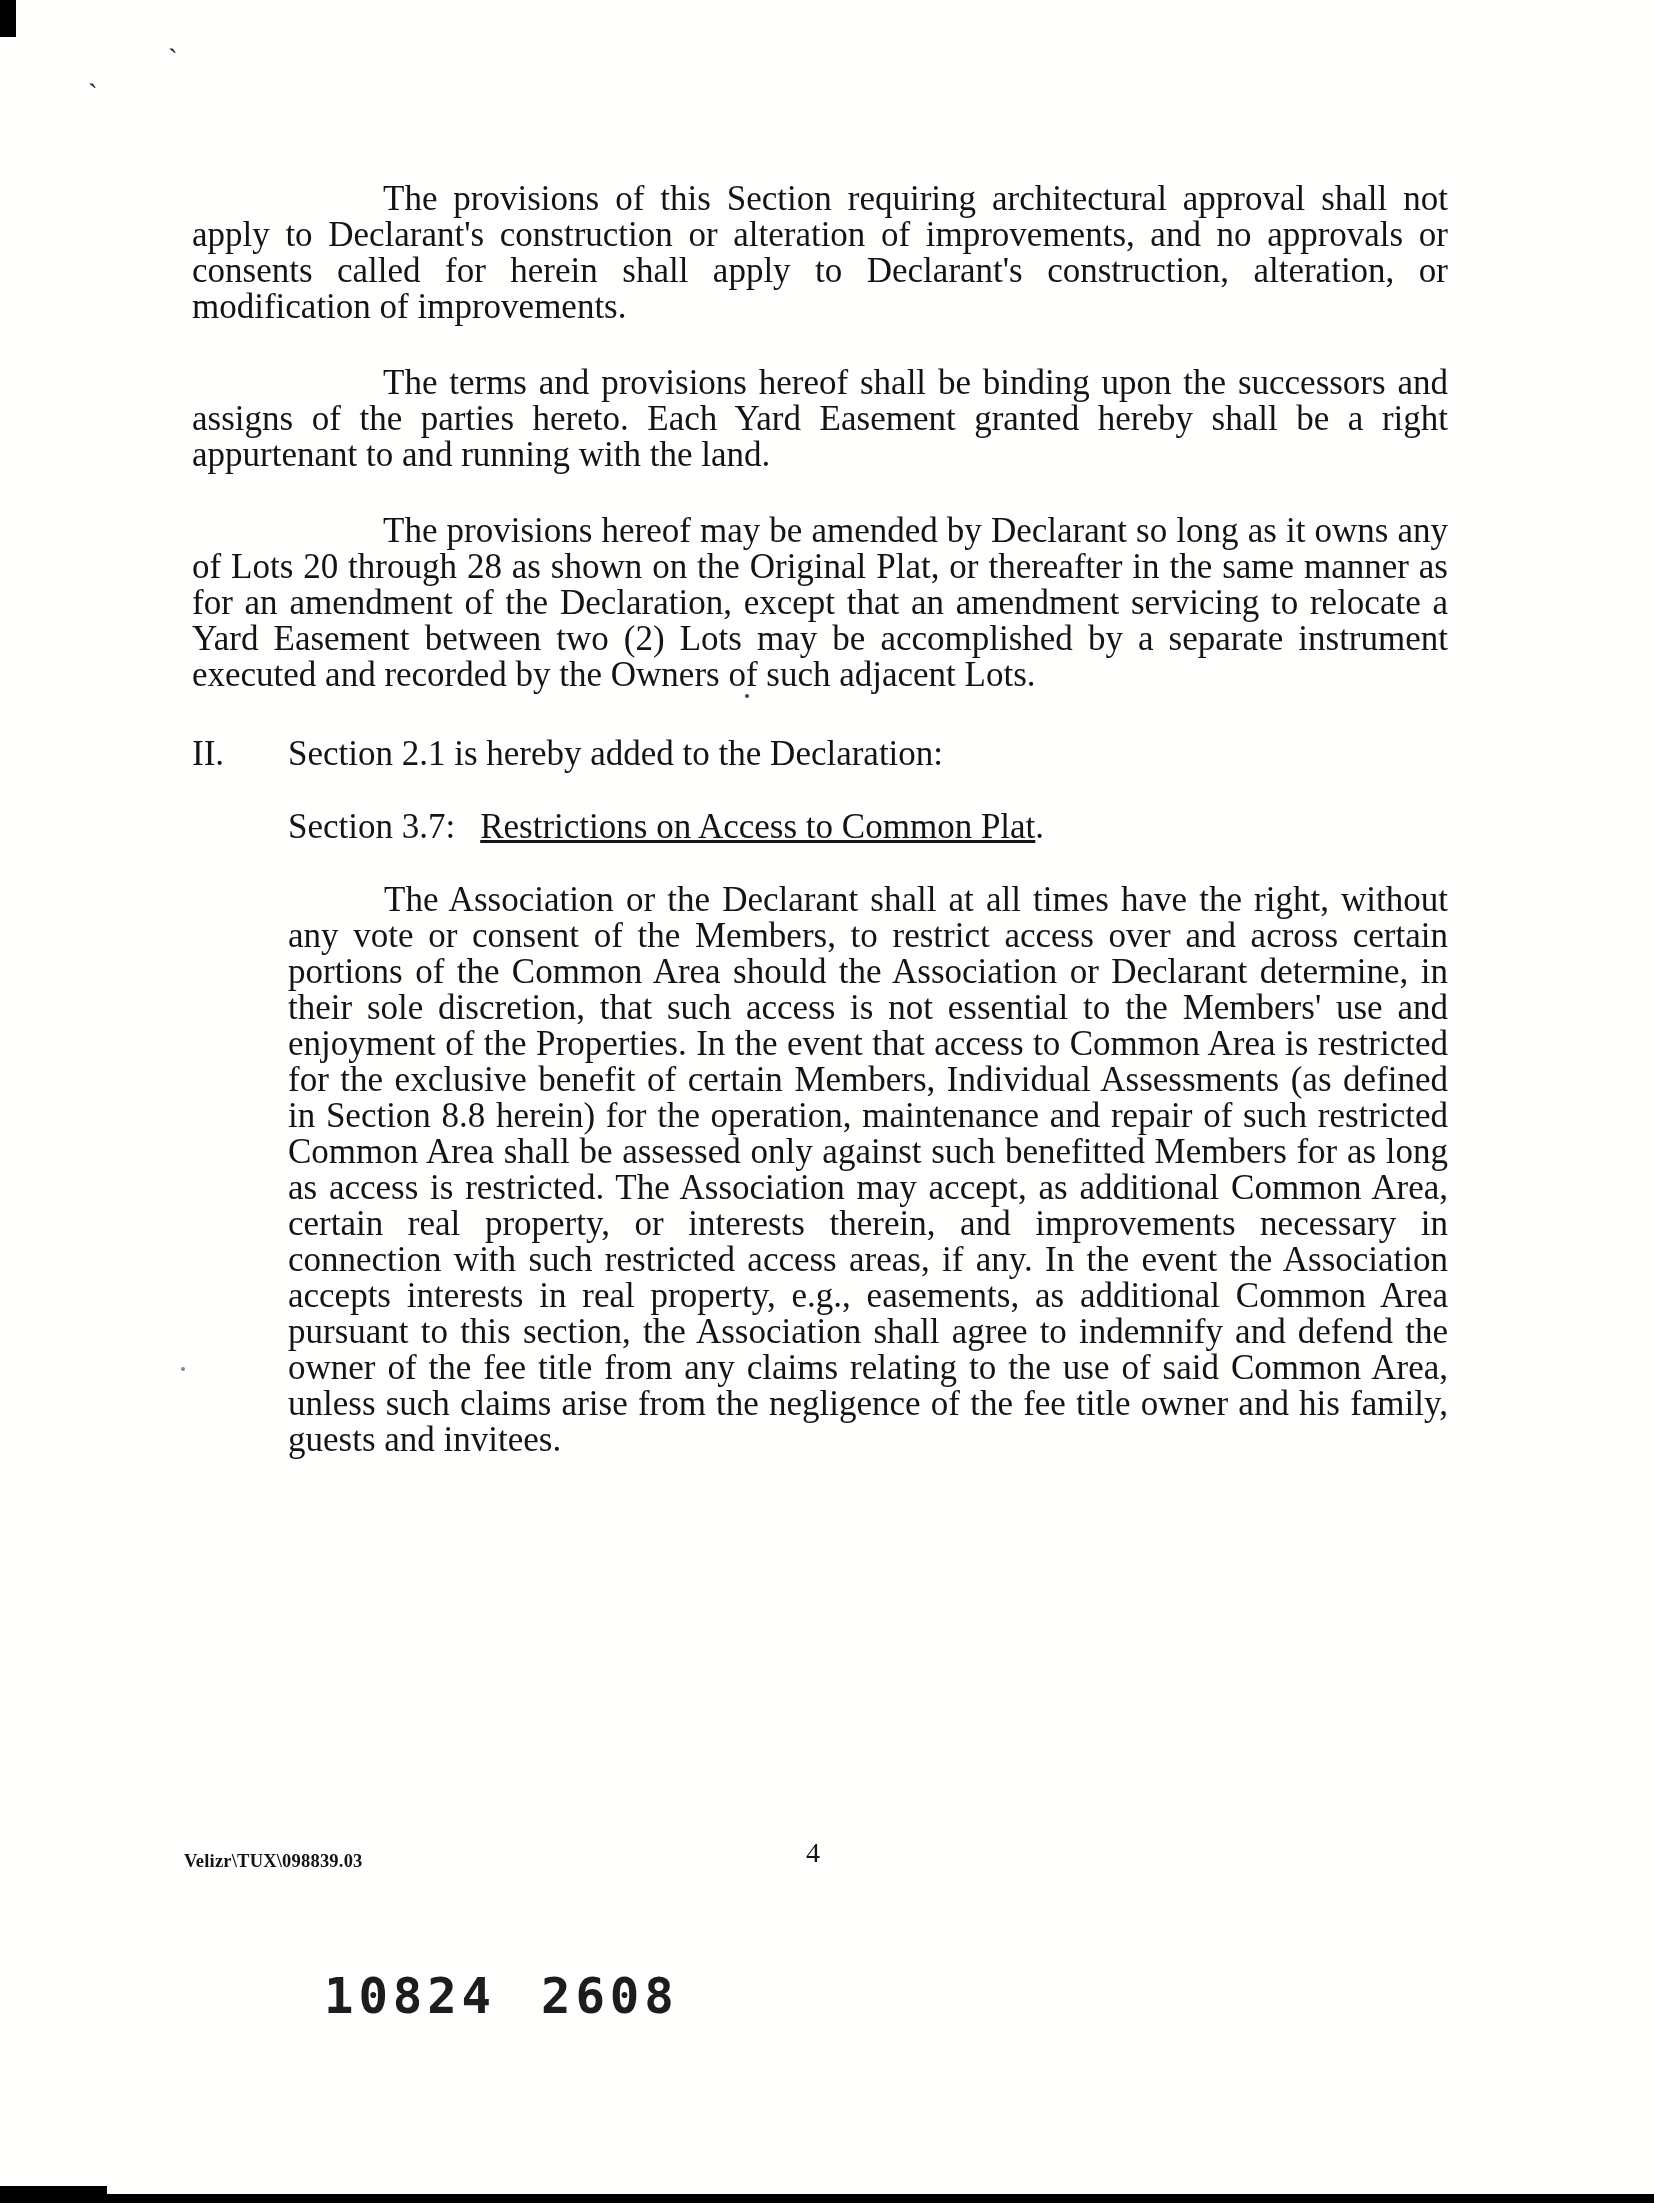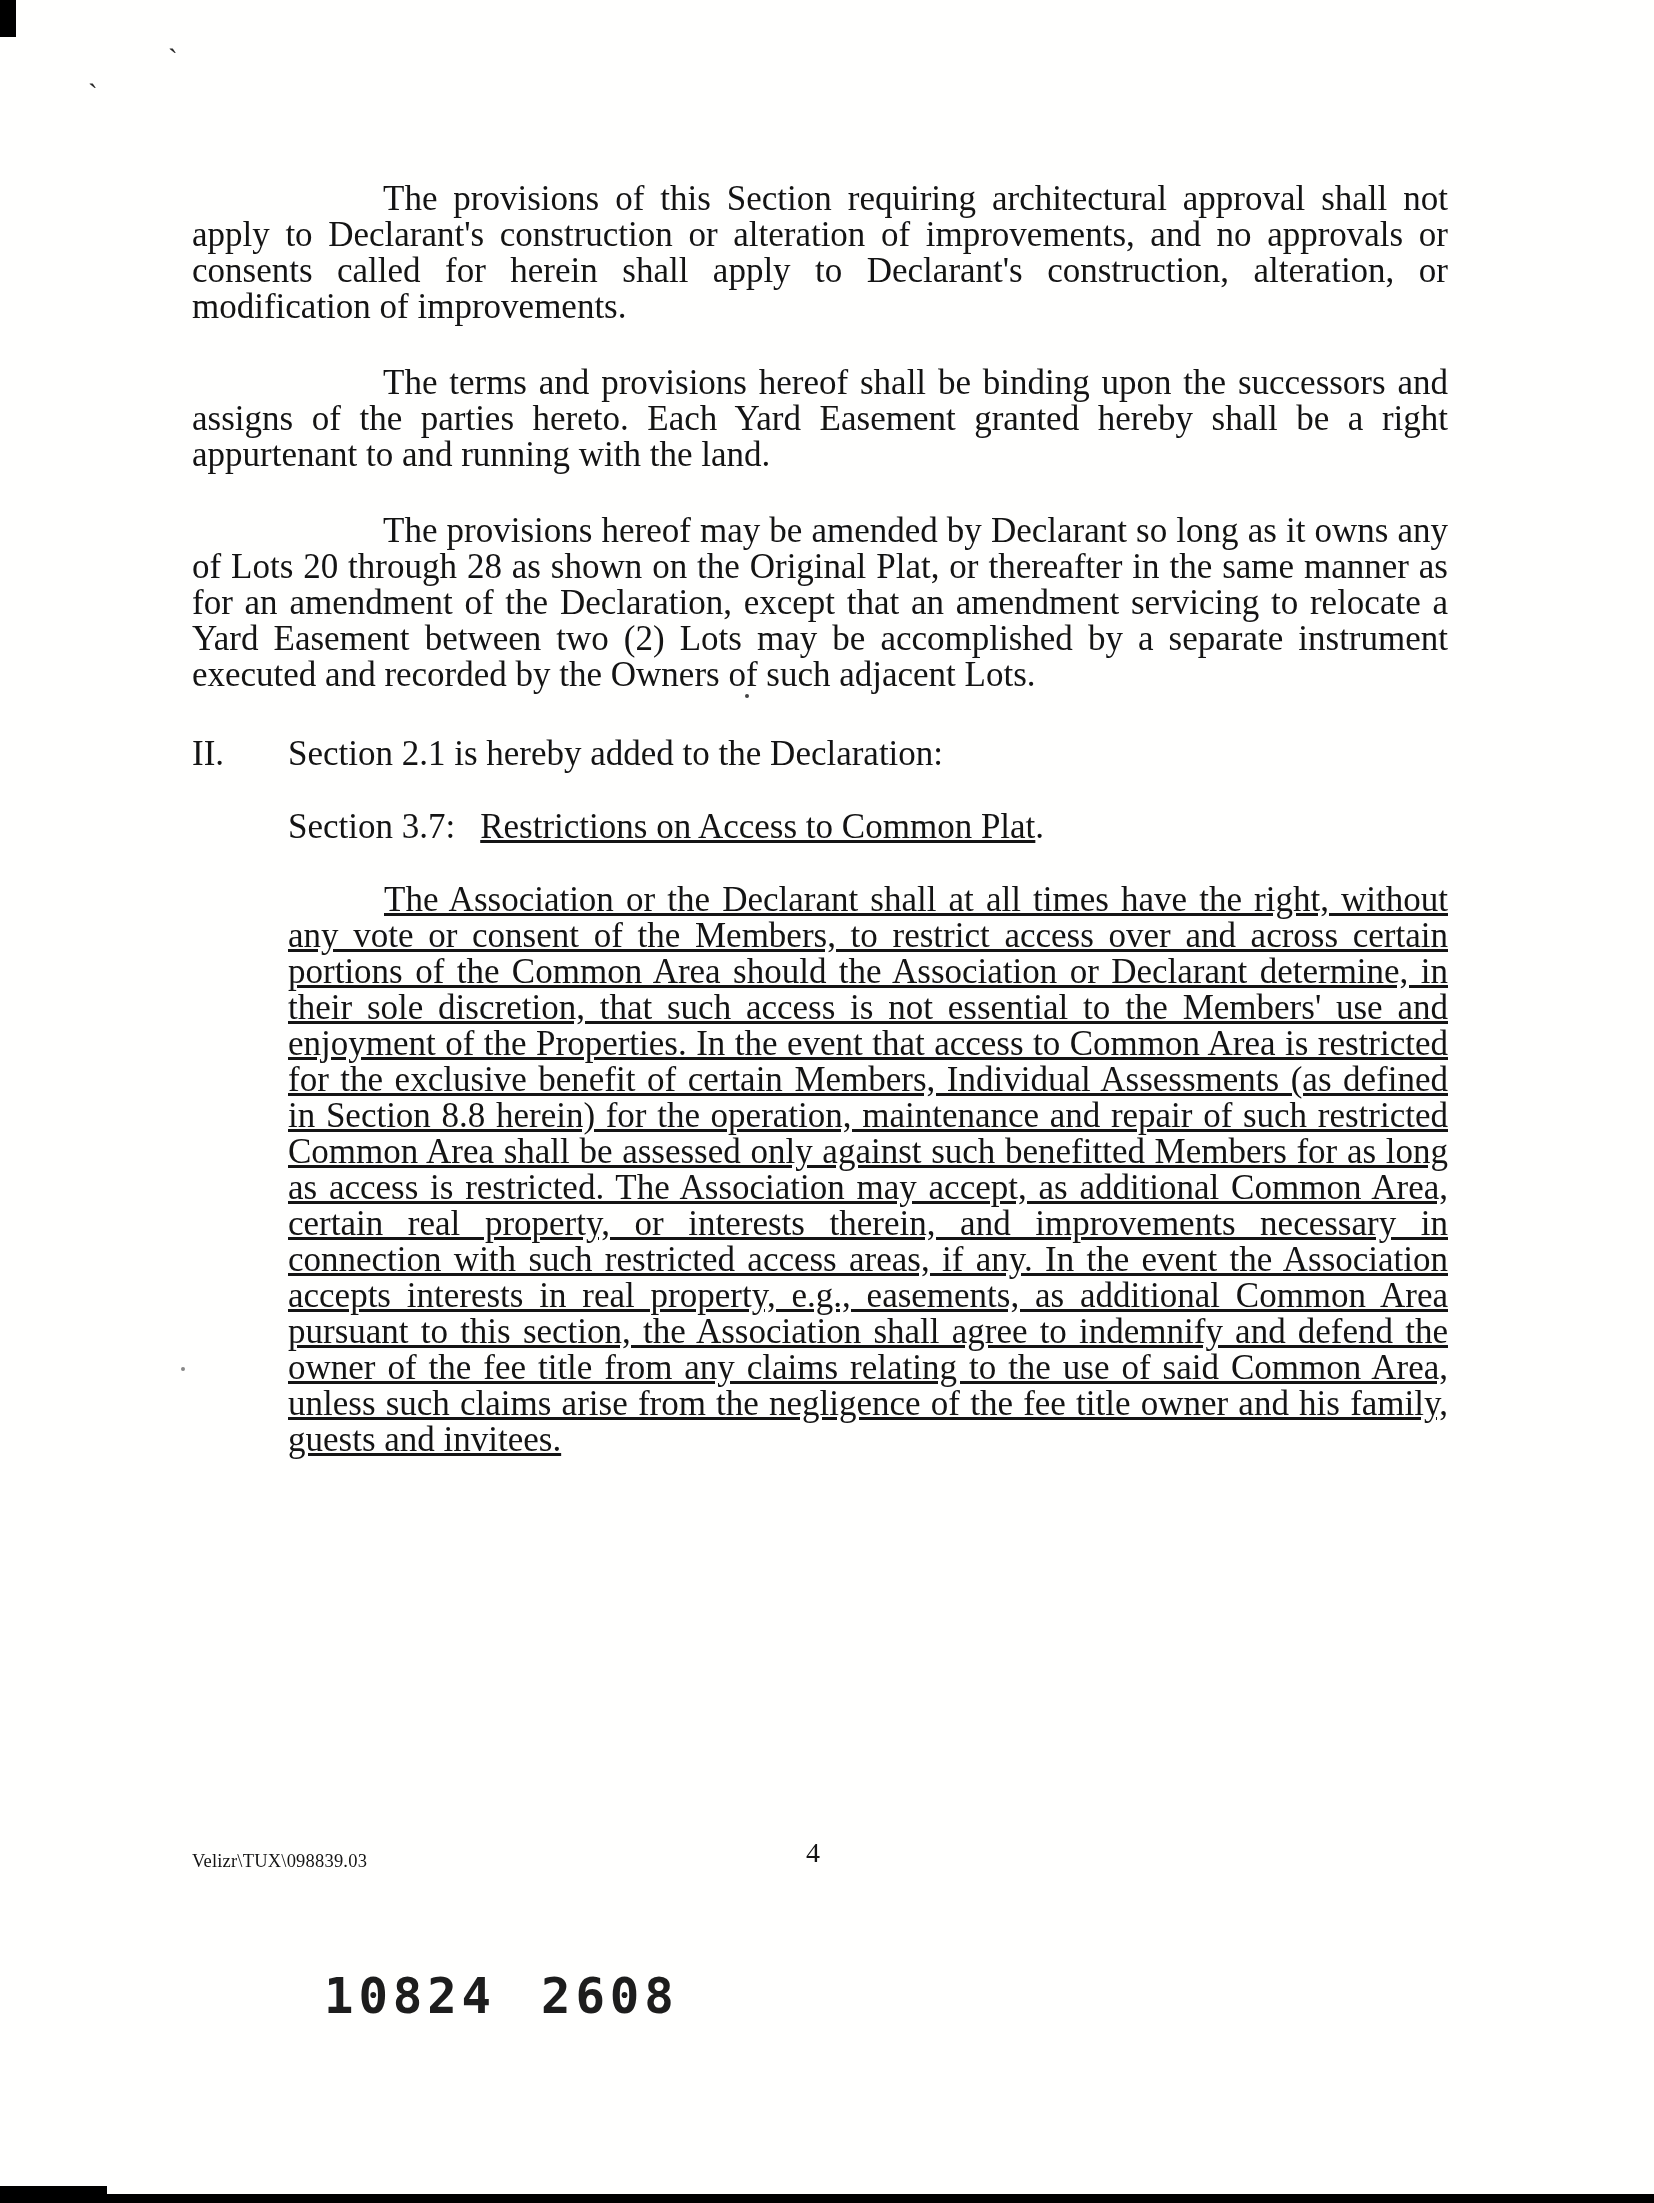"The Association or the Declarant" .section-body { text-decoration: underline -> none }
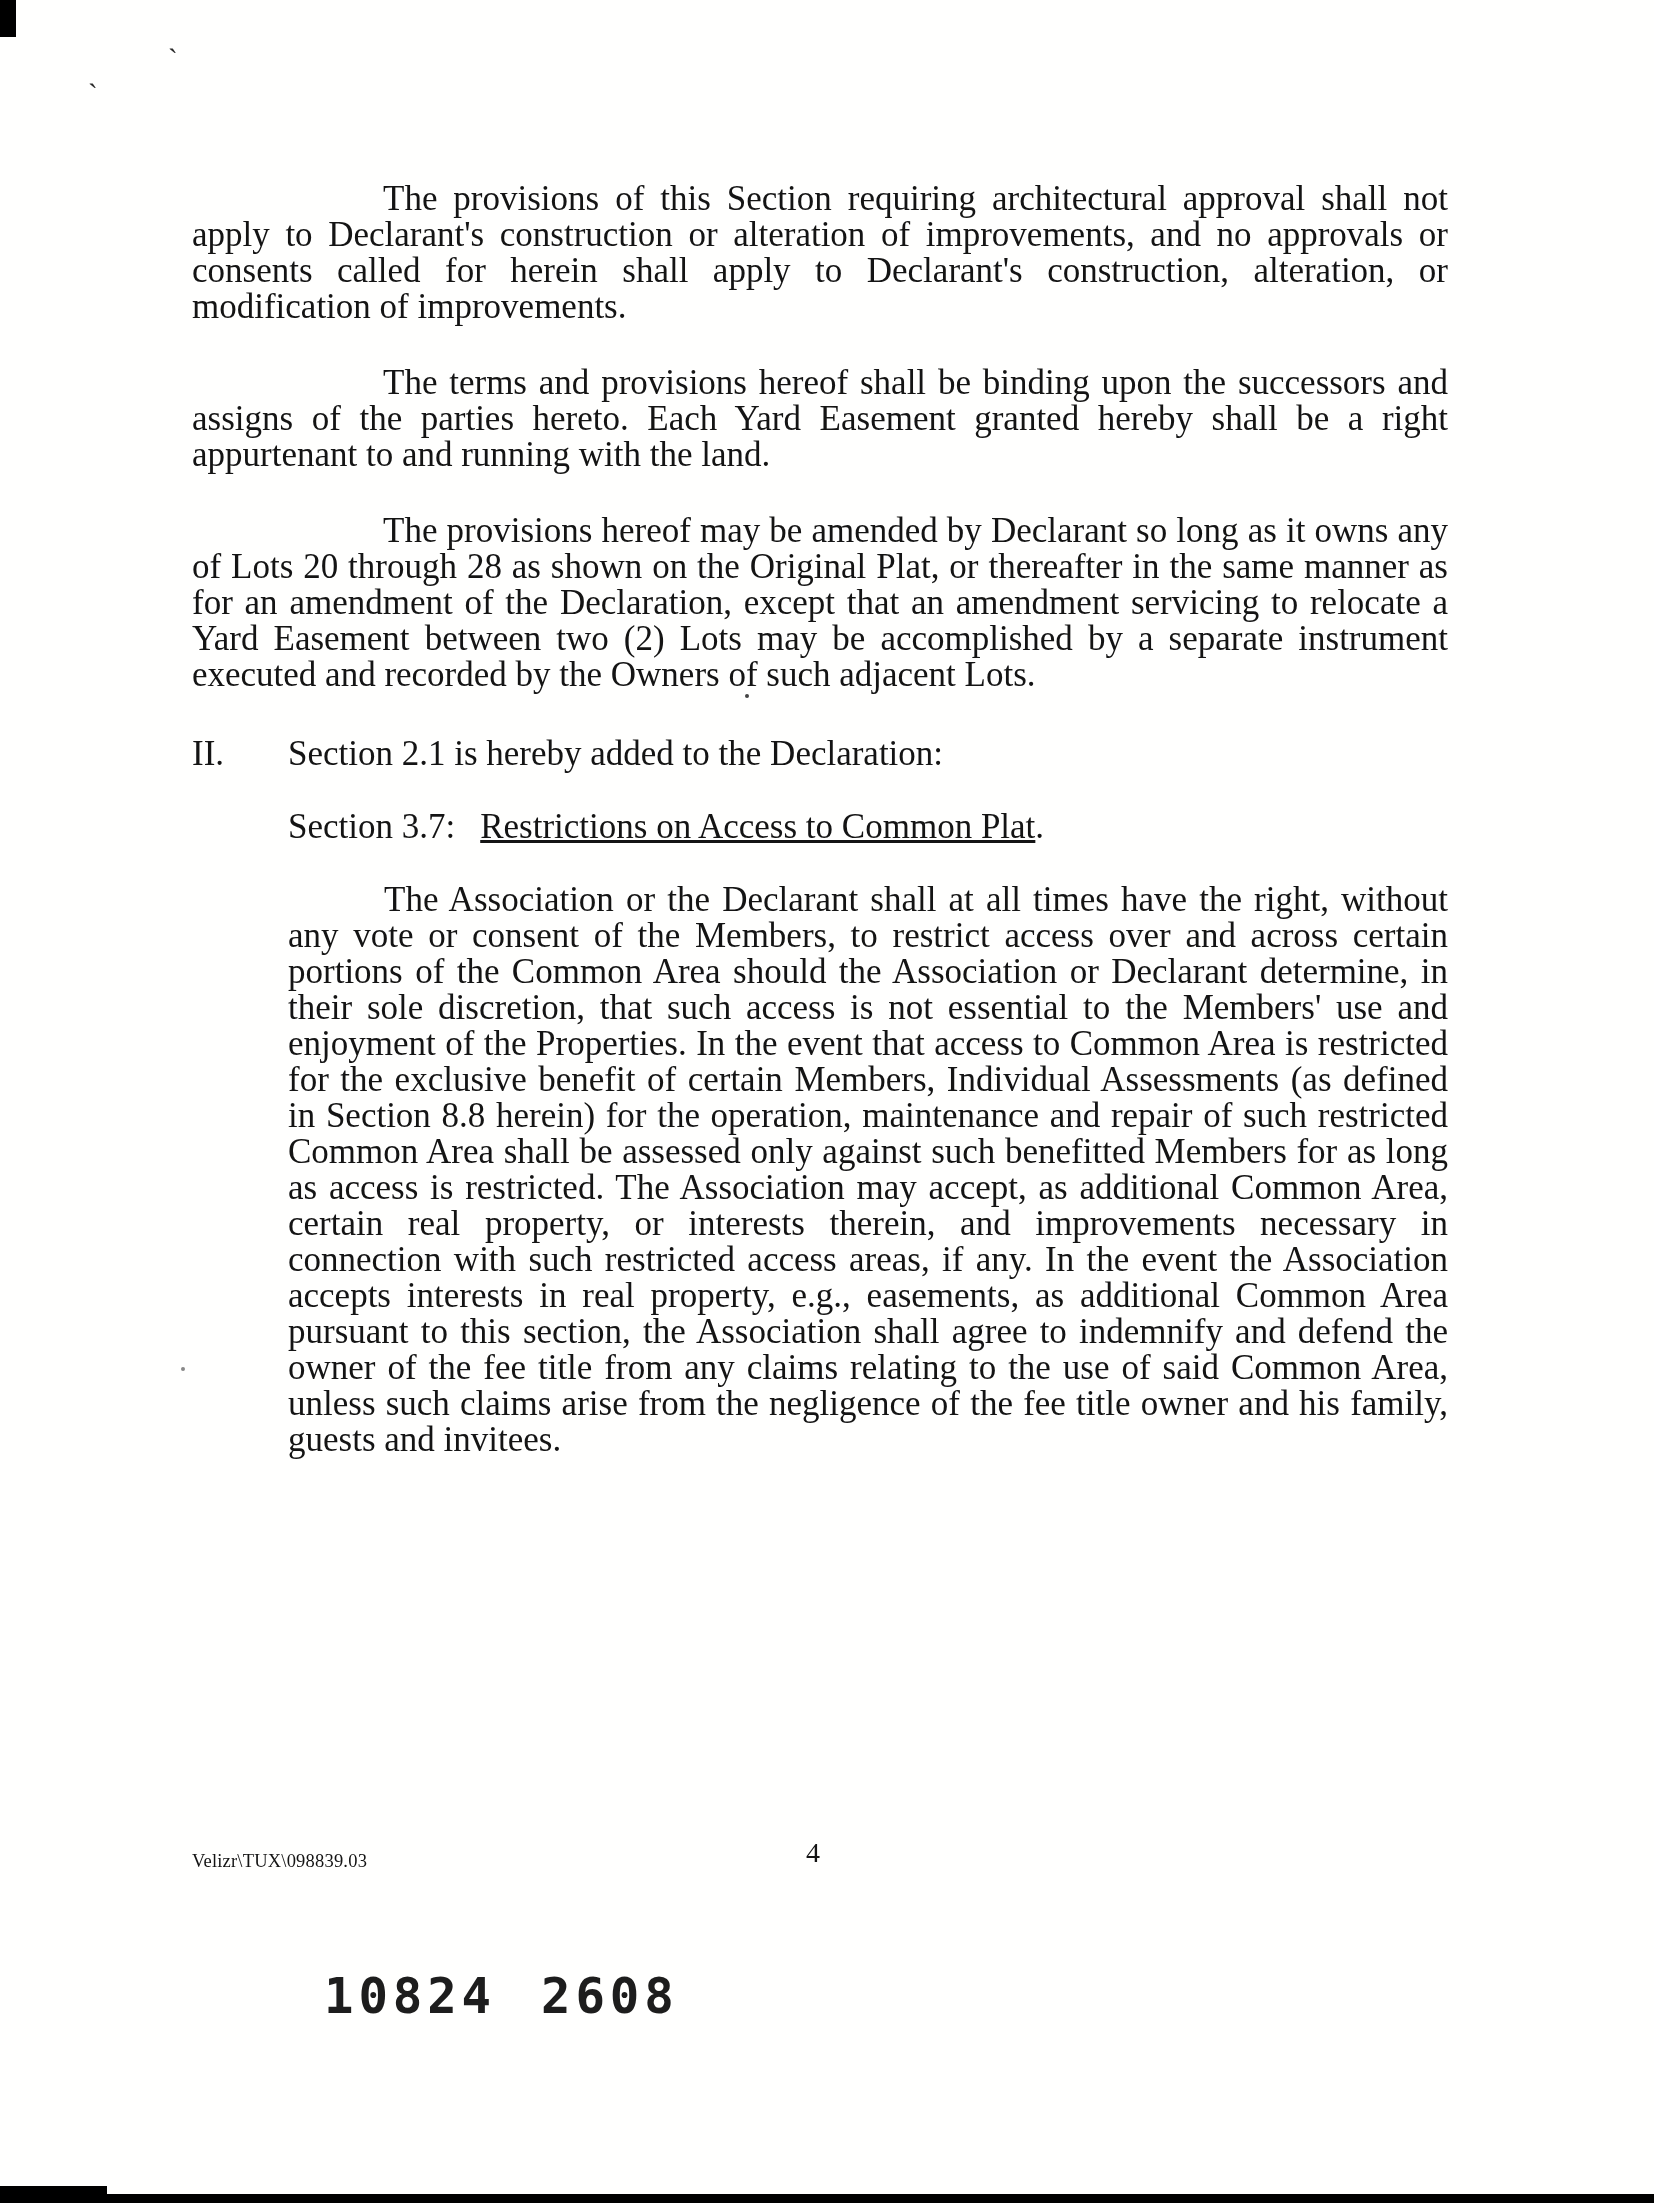"Velizr\TUX\098839.03" .footer-ref { font-weight: normal -> bold; left: 192px -> 184px }
